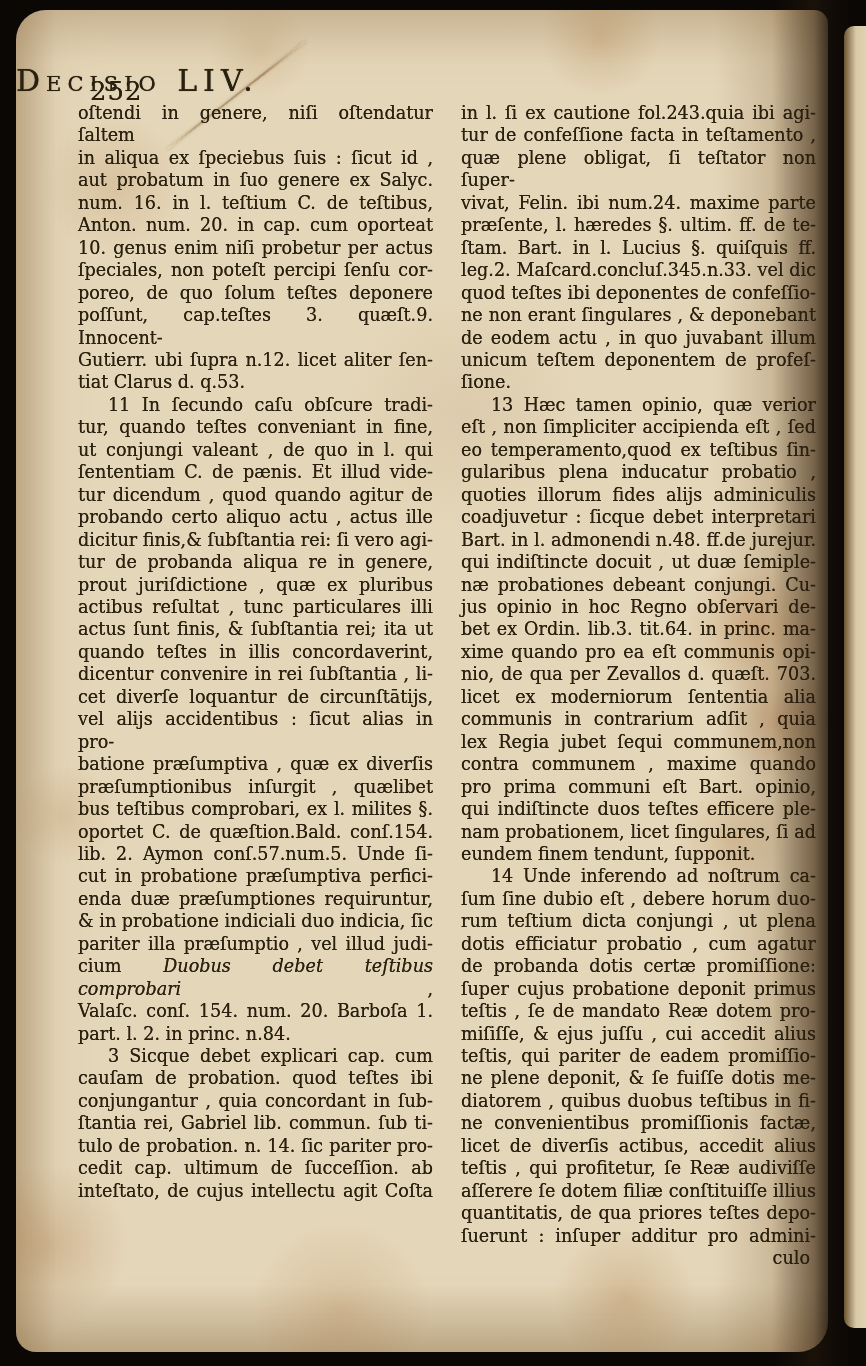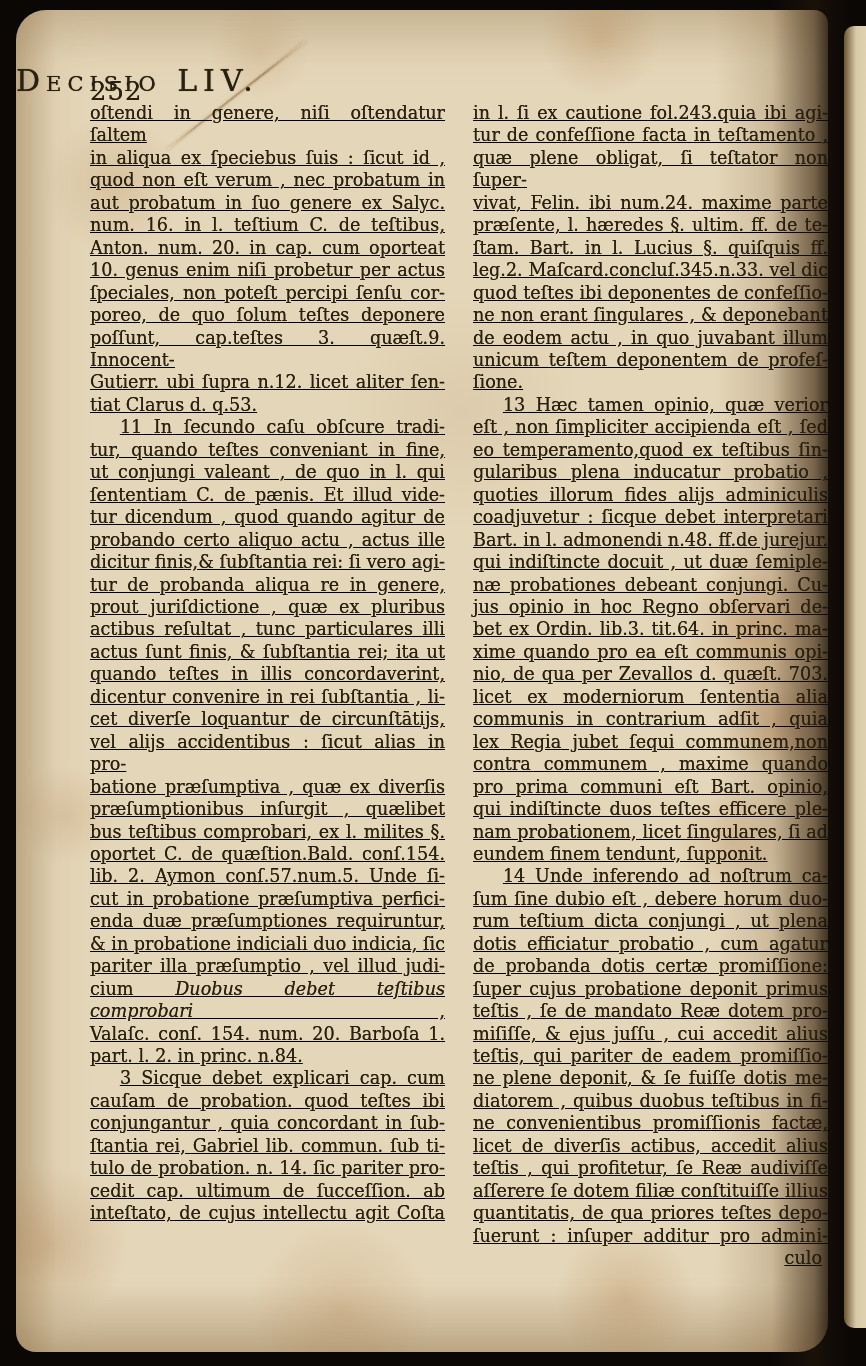"oſtendi in genere, niſi oſtendatur" .cols { left: 74px -> 62px; text-decoration: underline -> none }
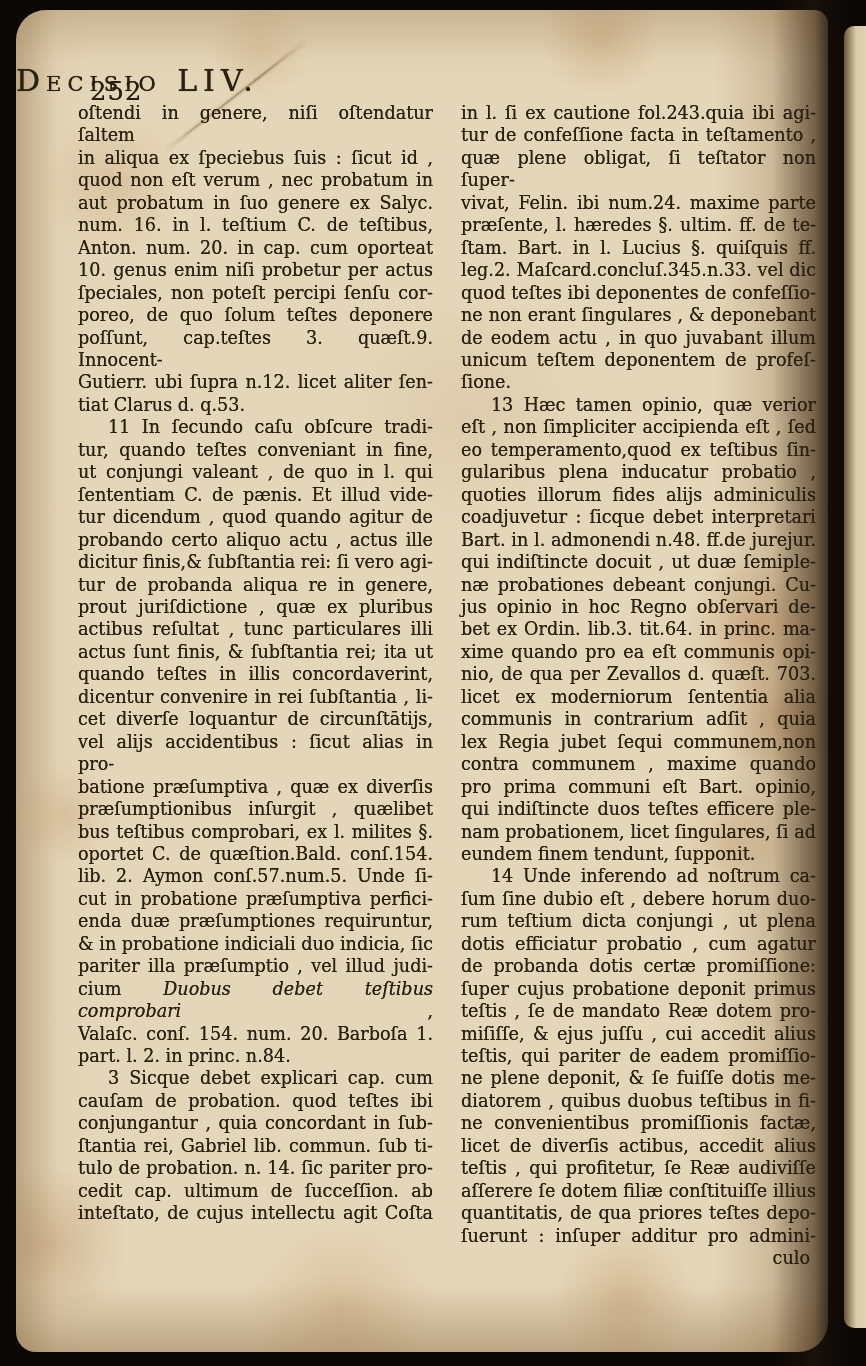"quod non eſt verum ," div.line { html: <div>quod non eſt verum , nec probatum in</div> -> none }
